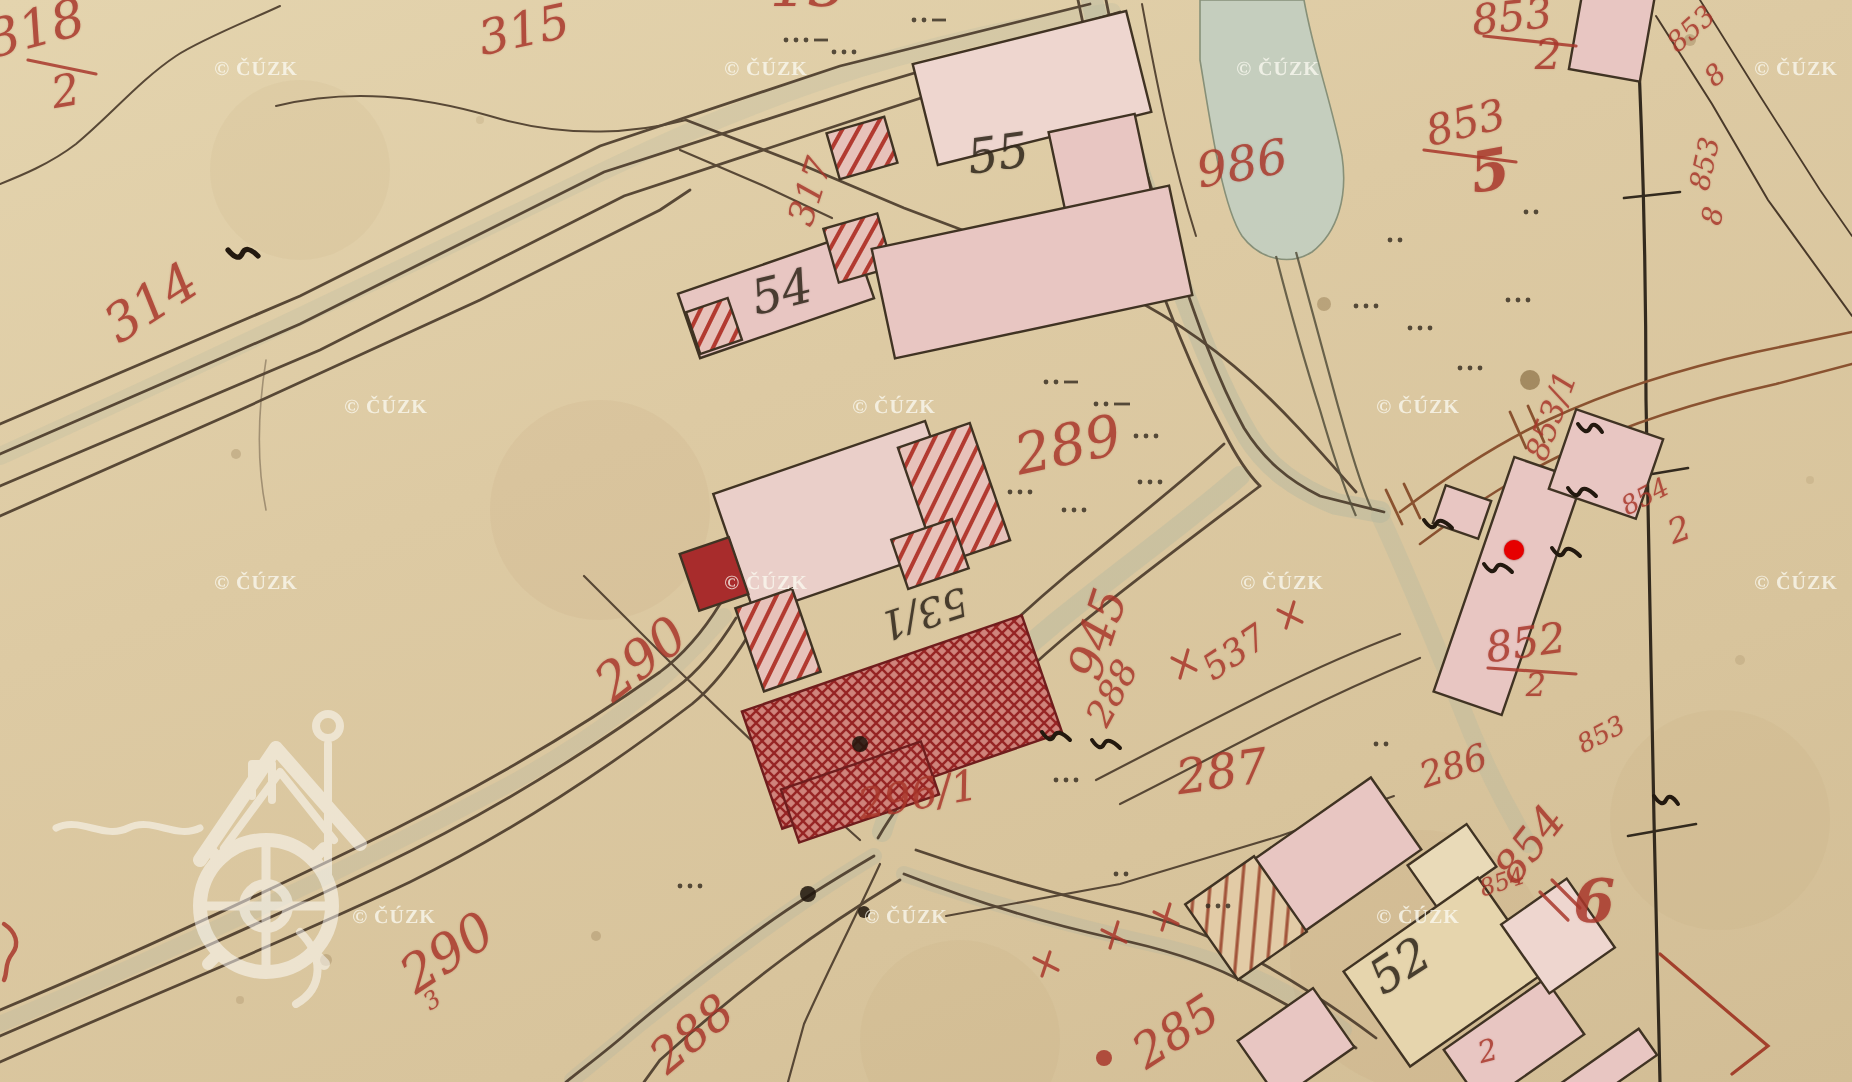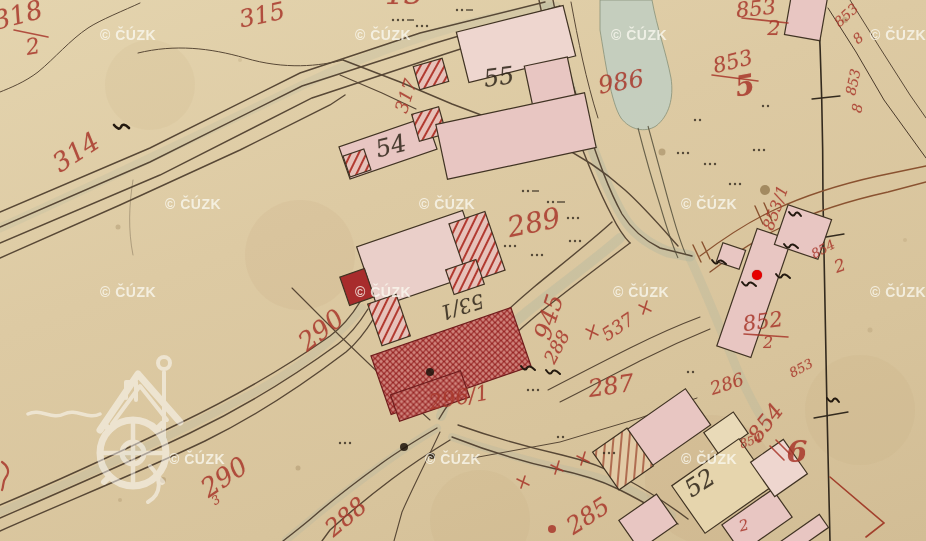"© ČÚZK" .wm { font-family: Liberation Sans, sans-serif -> Liberation Serif, serif; font-size: 14px -> 10px }
